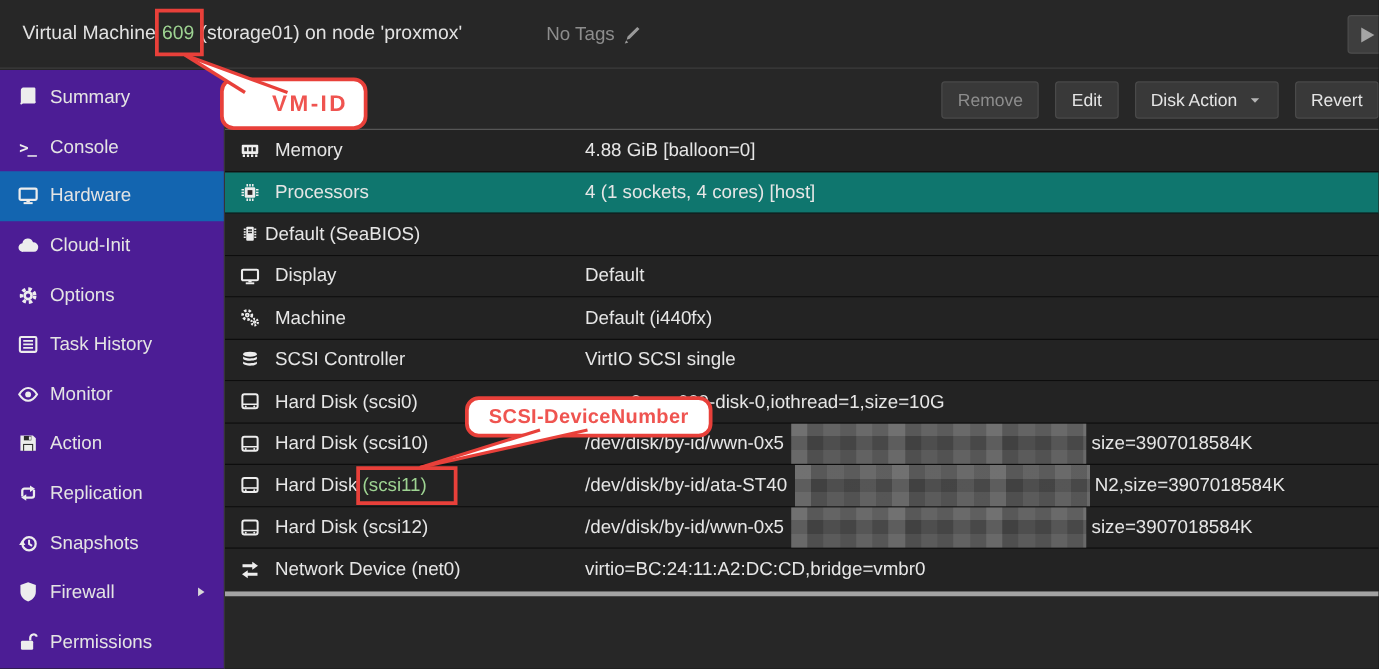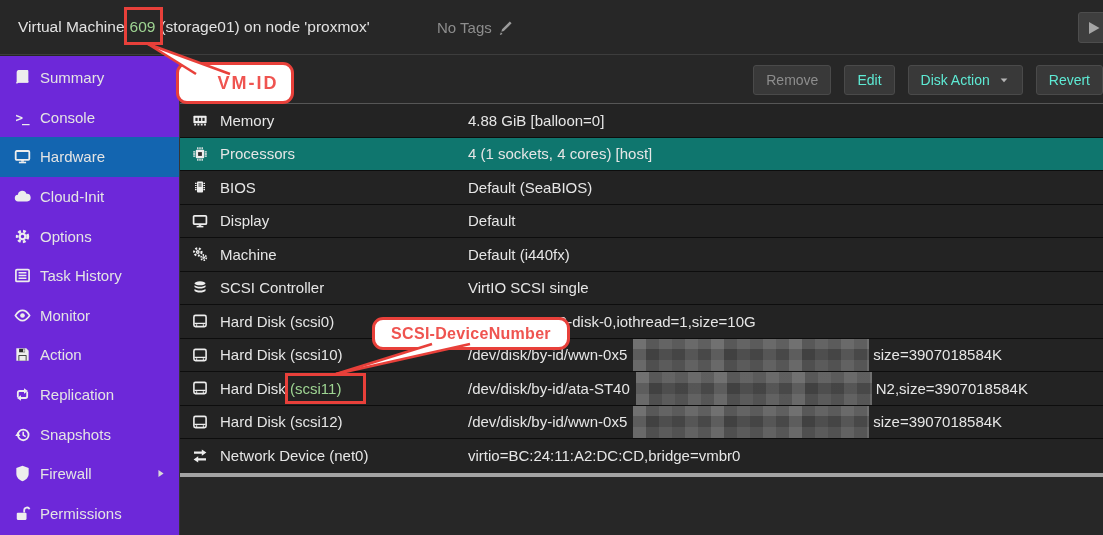"Summary" .sidebar { background: #6d28d9 -> #4c1d95 }
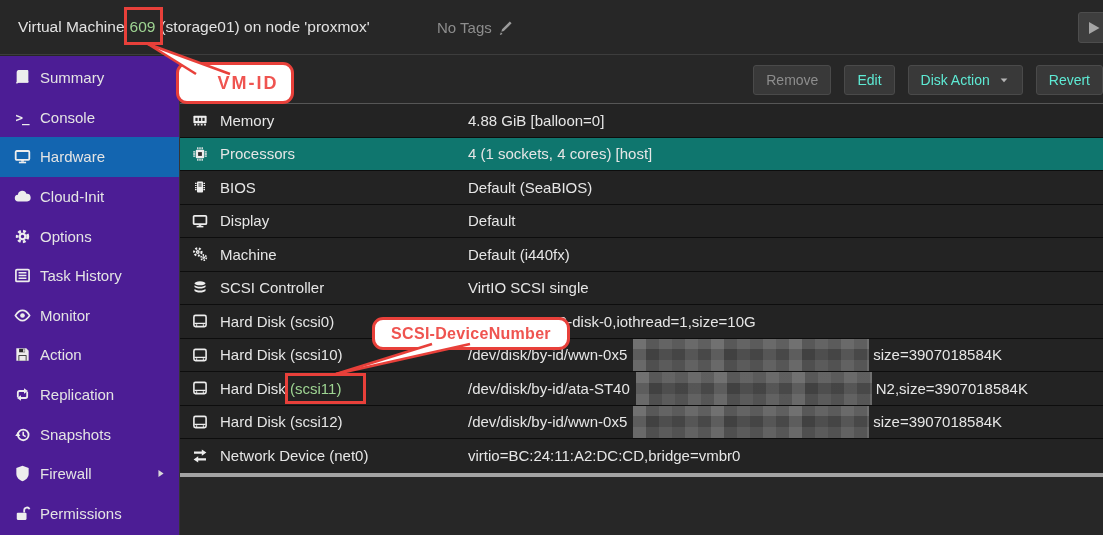"Edit" .tbtn { color: #5eead4 -> #e5e5e5 }
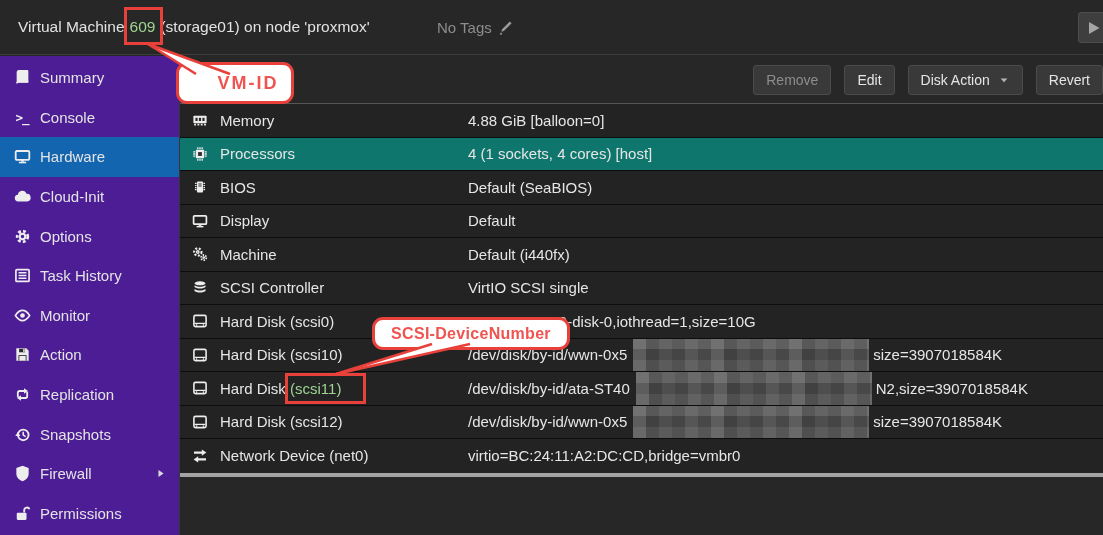"BIOS" span.cell-label { html: <span>BIOS</span> -> none }
